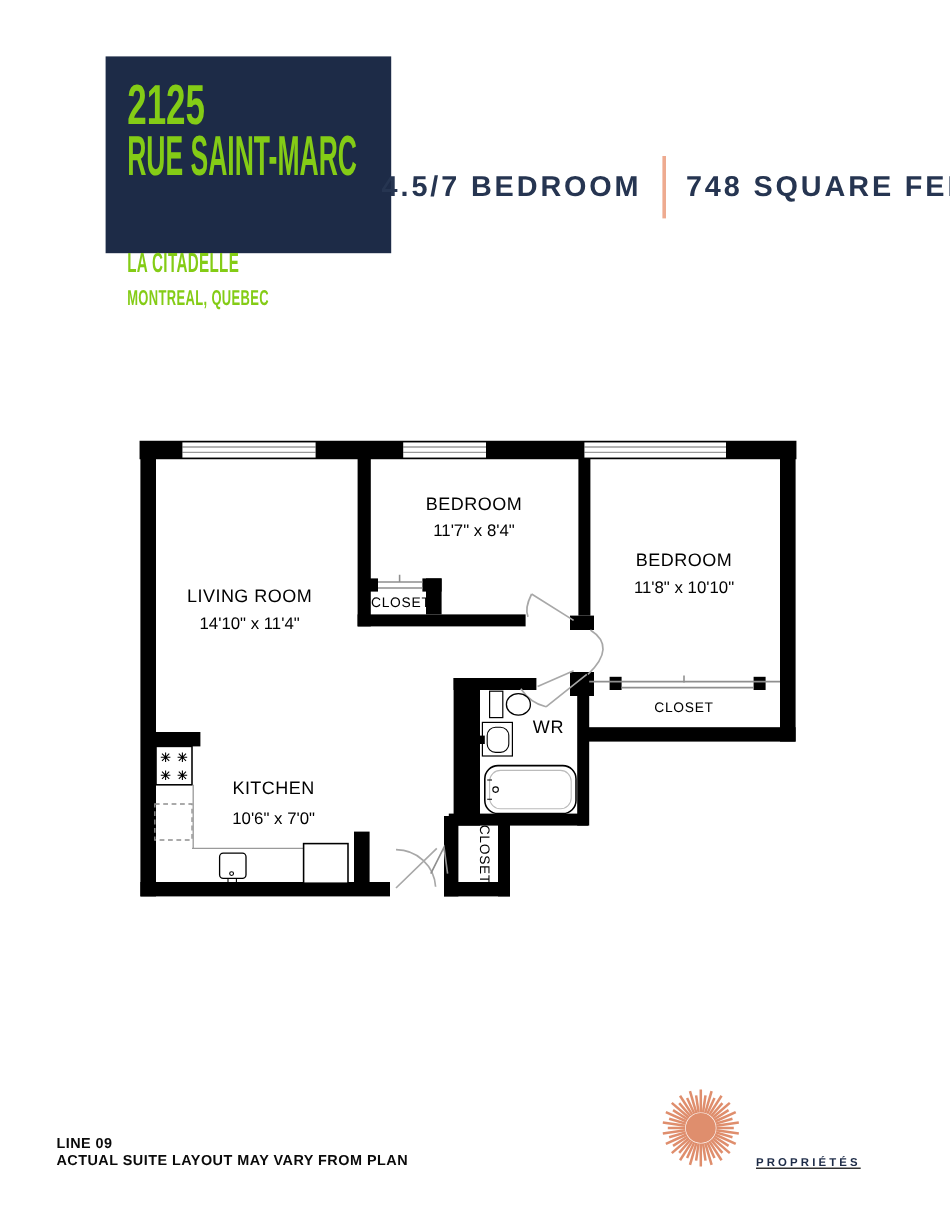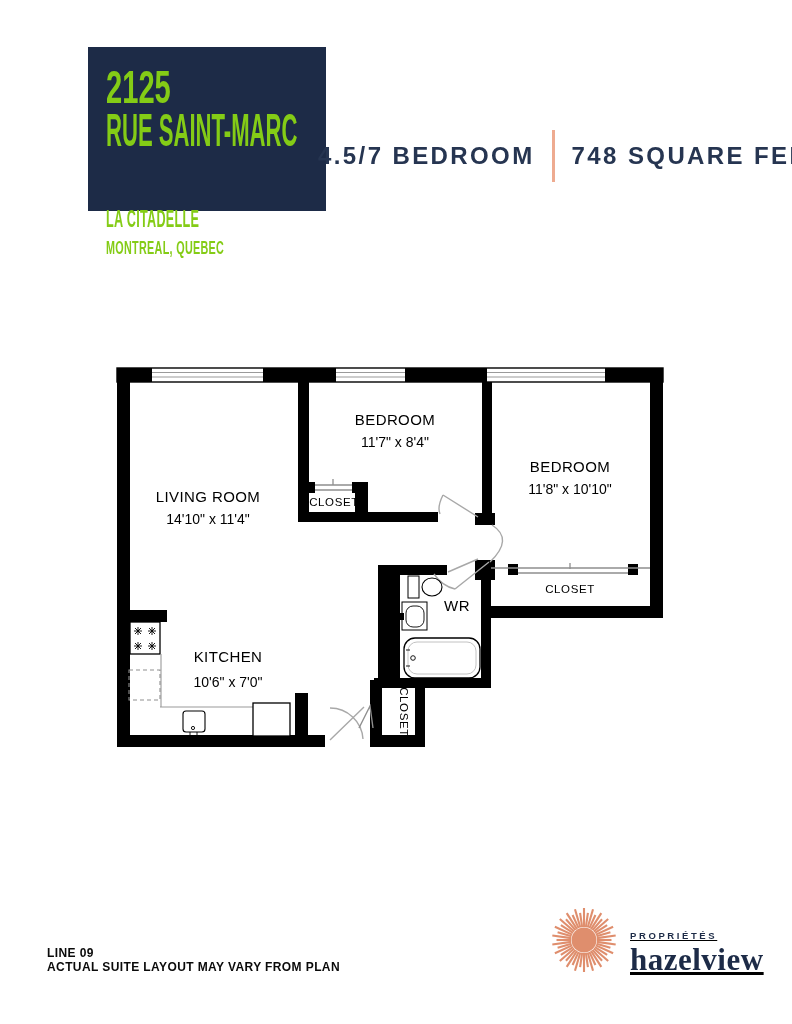"hazelview" div.logo-brand { html: <div>hazelview</div> -> none }
